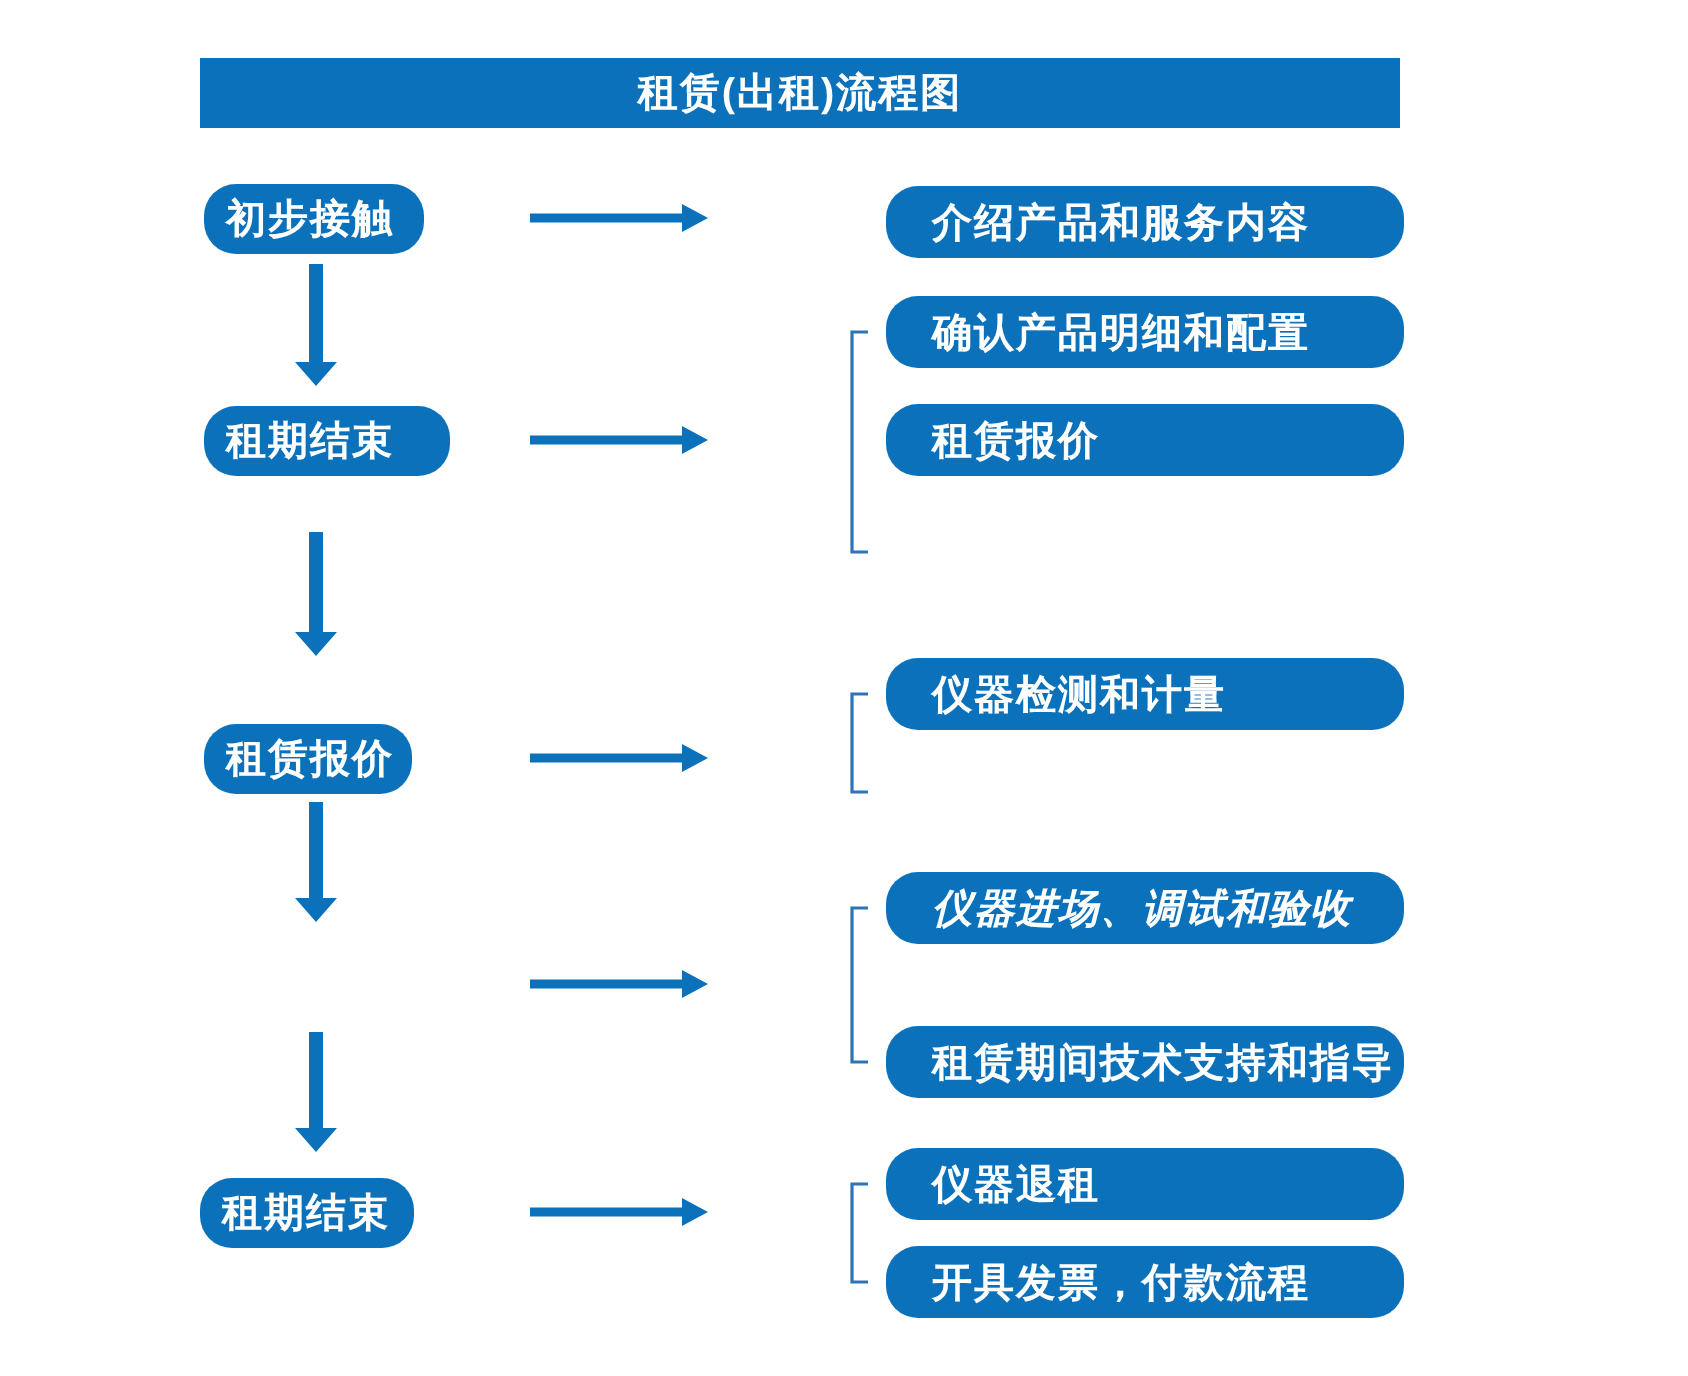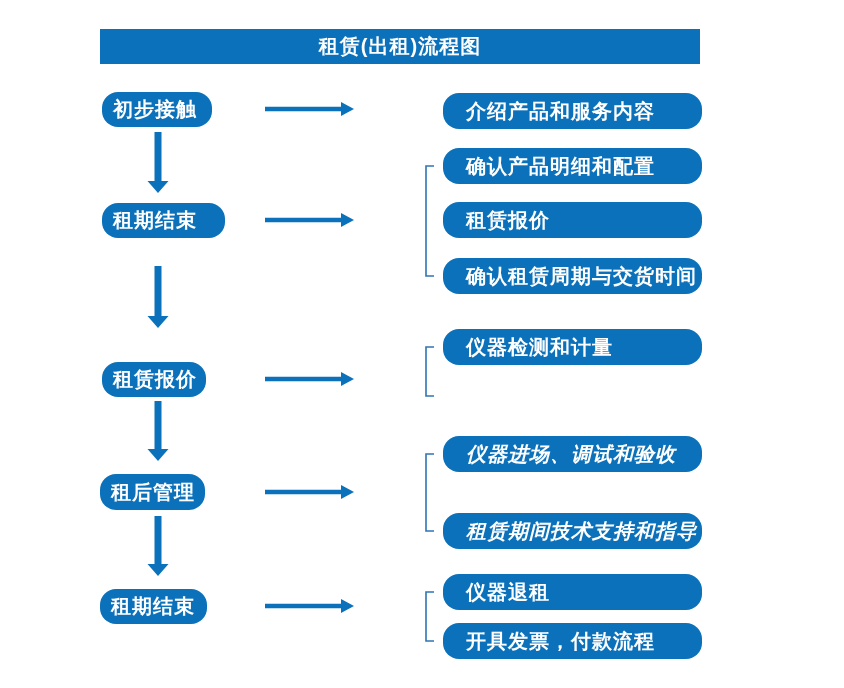"确认租赁周期与交货时间" div.rbox { html: <div>确认租赁周期与交货时间</div> -> none }
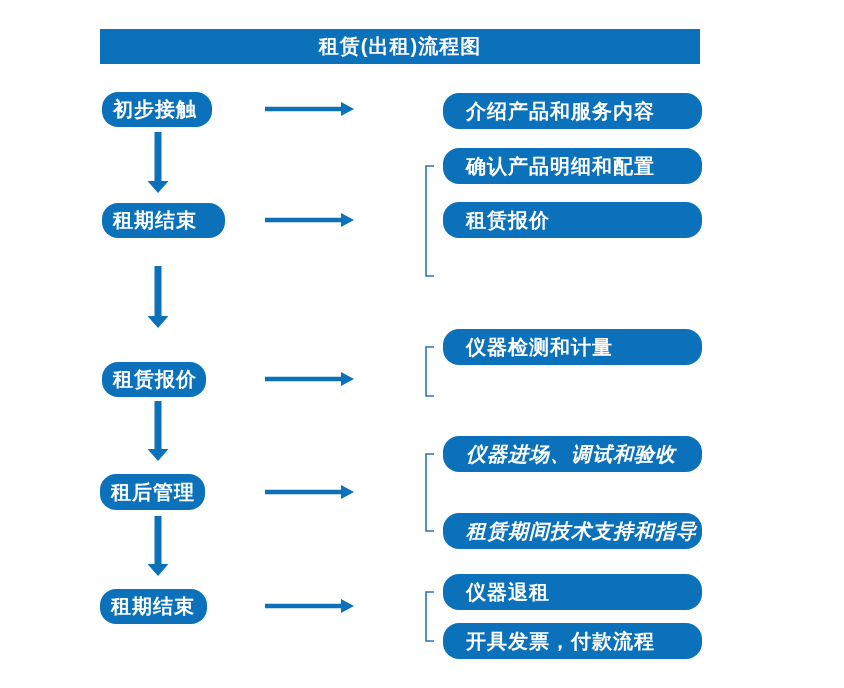"租后管理" div.lbox { html: <div>租后管理</div> -> none }
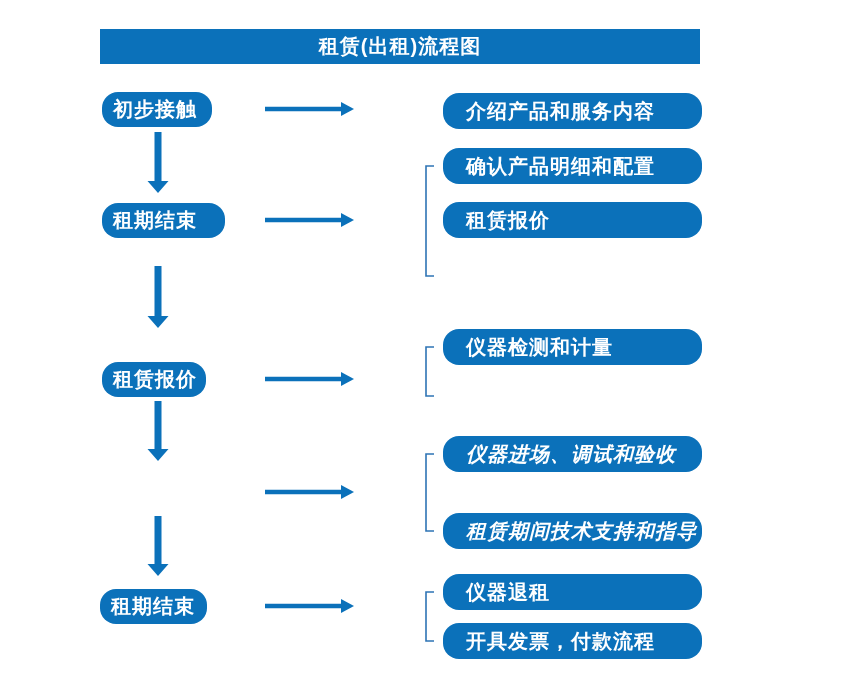"租赁期间技术支持和指导" .rbox.r4b { font-style: italic -> none }
